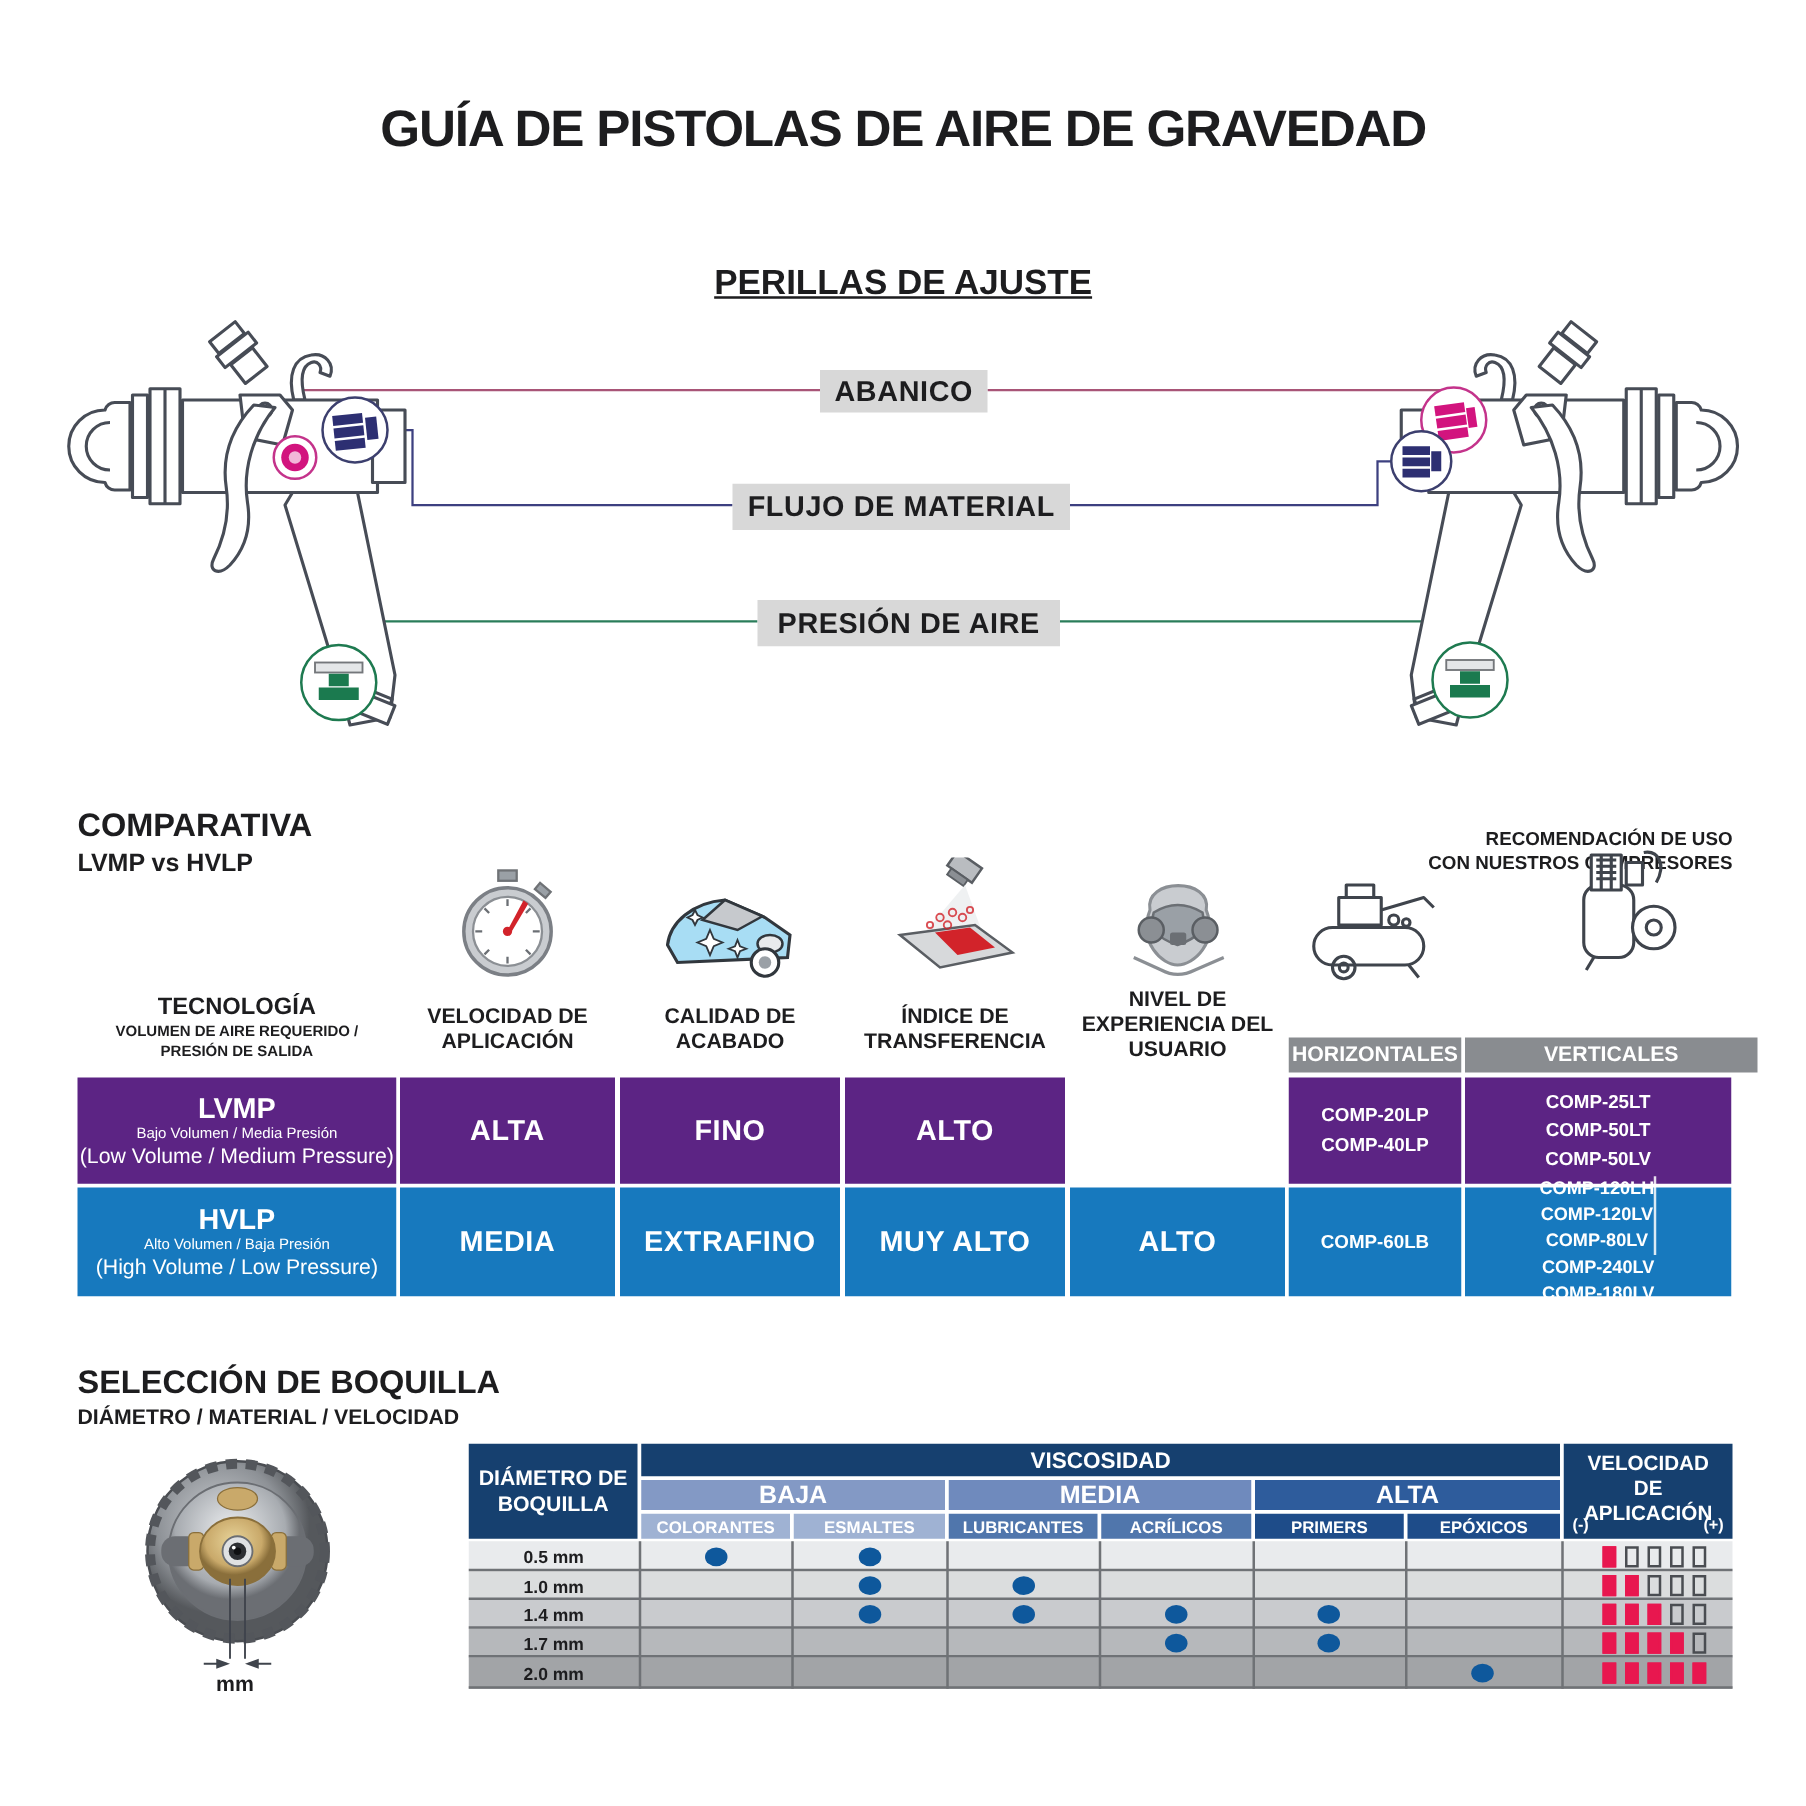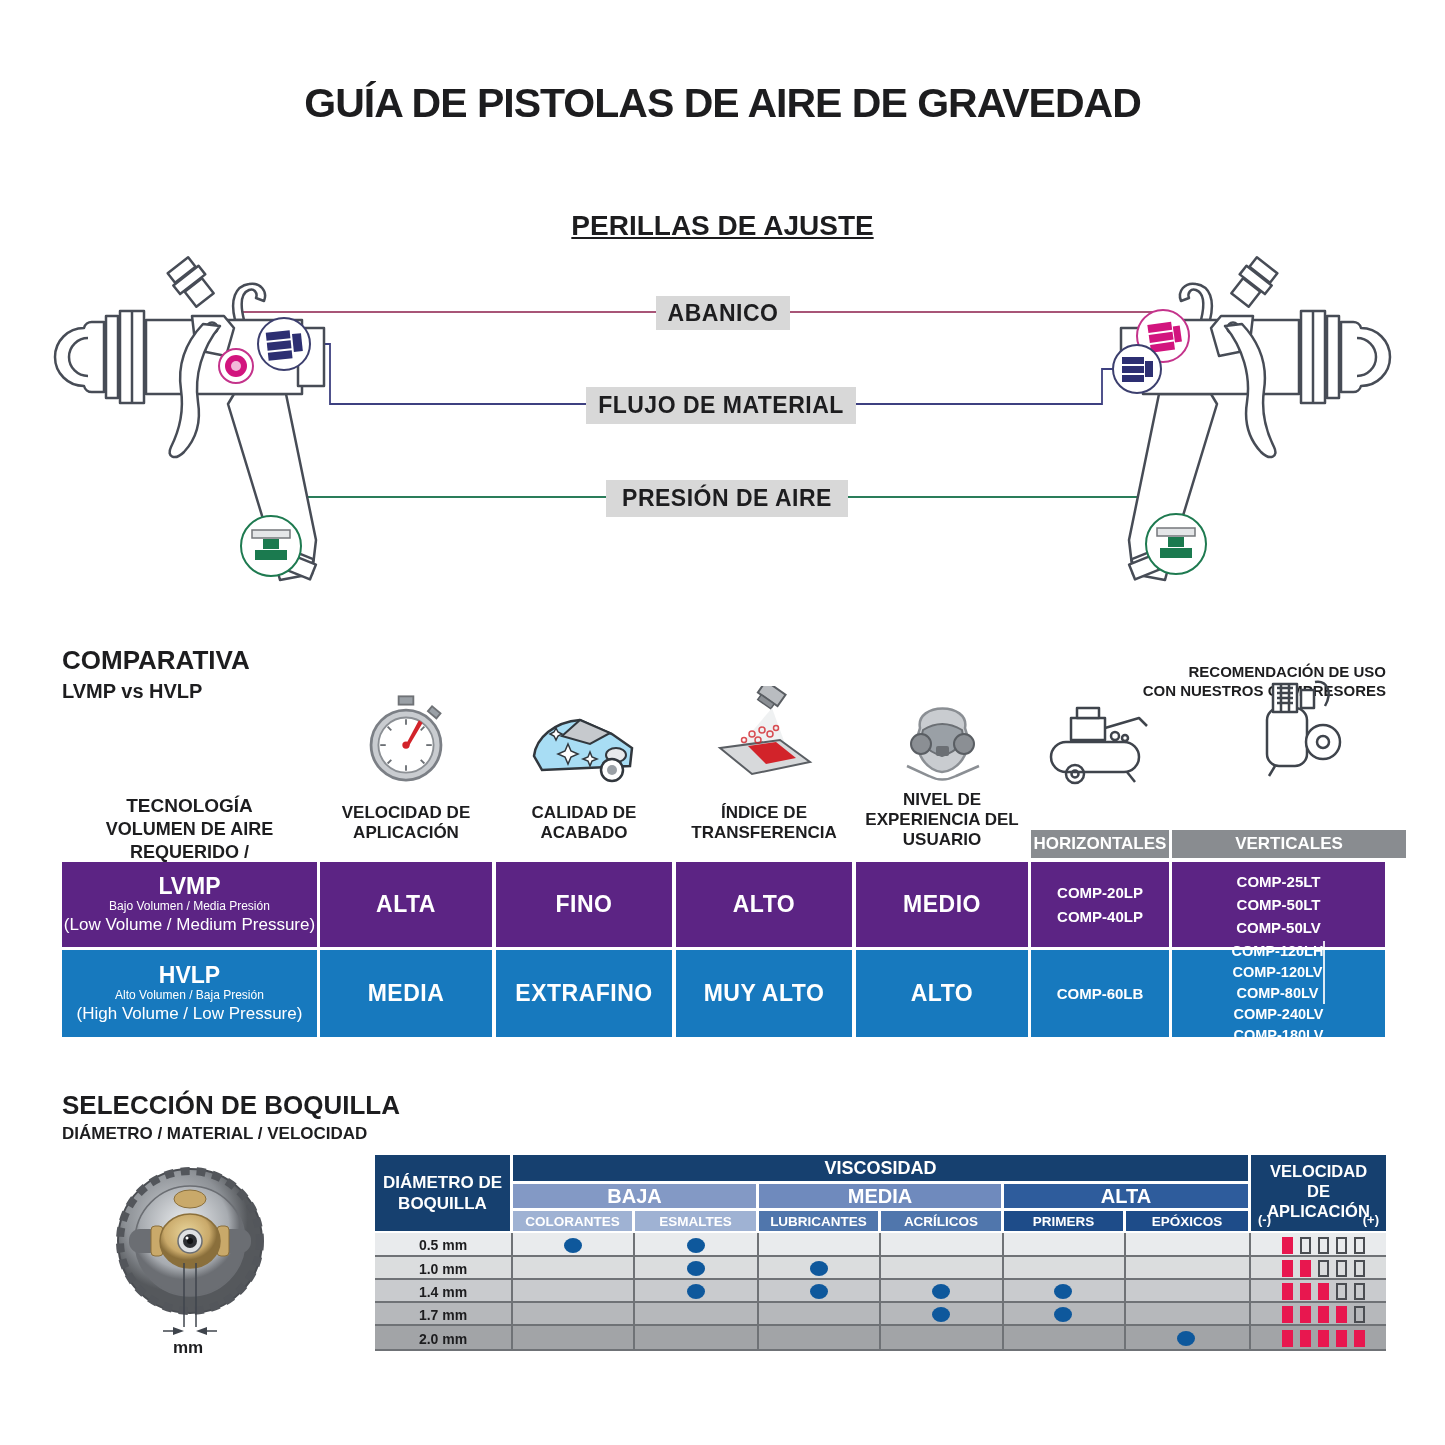"VOLUMEN DE AIRE REQUERIDO /" #hdr-tec-sub { font-size: 18px -> 12px }
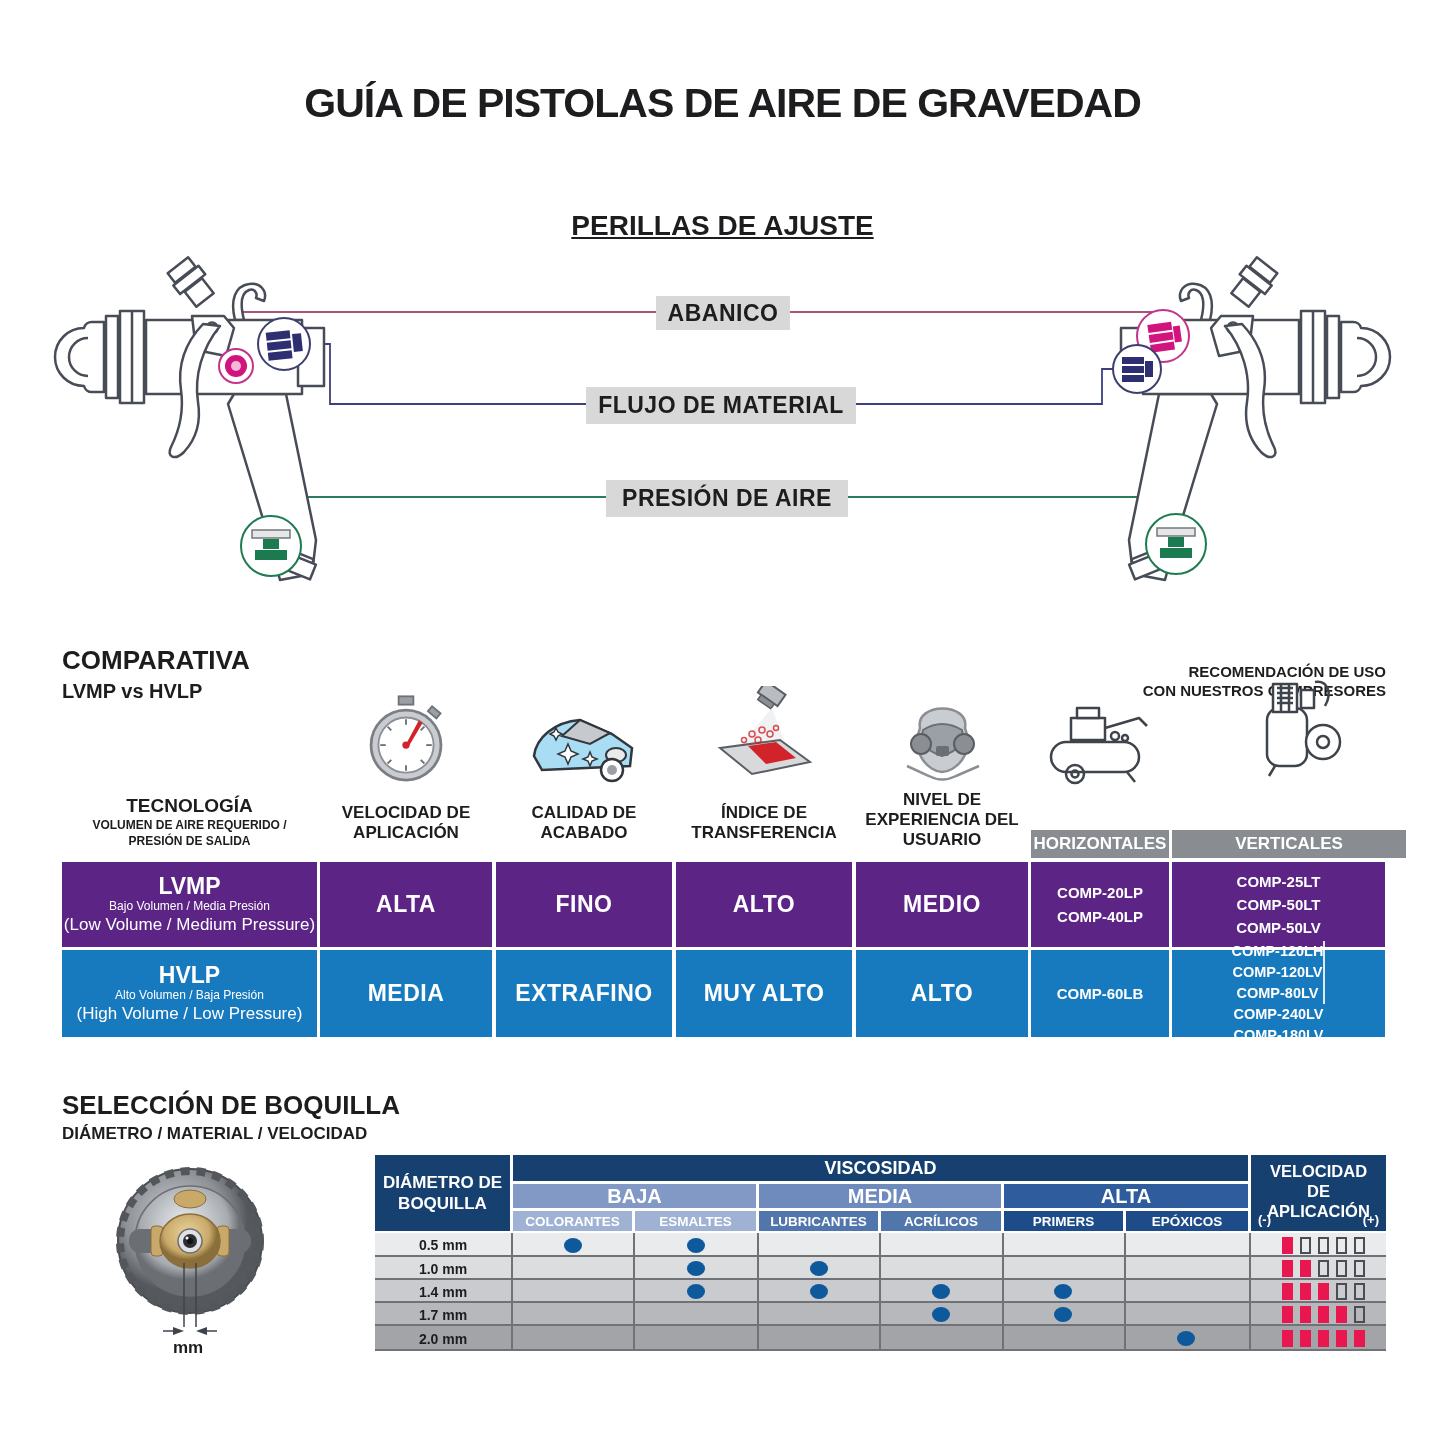"MEDIO" div.abs { html: <div>MEDIO</div> -> none }
